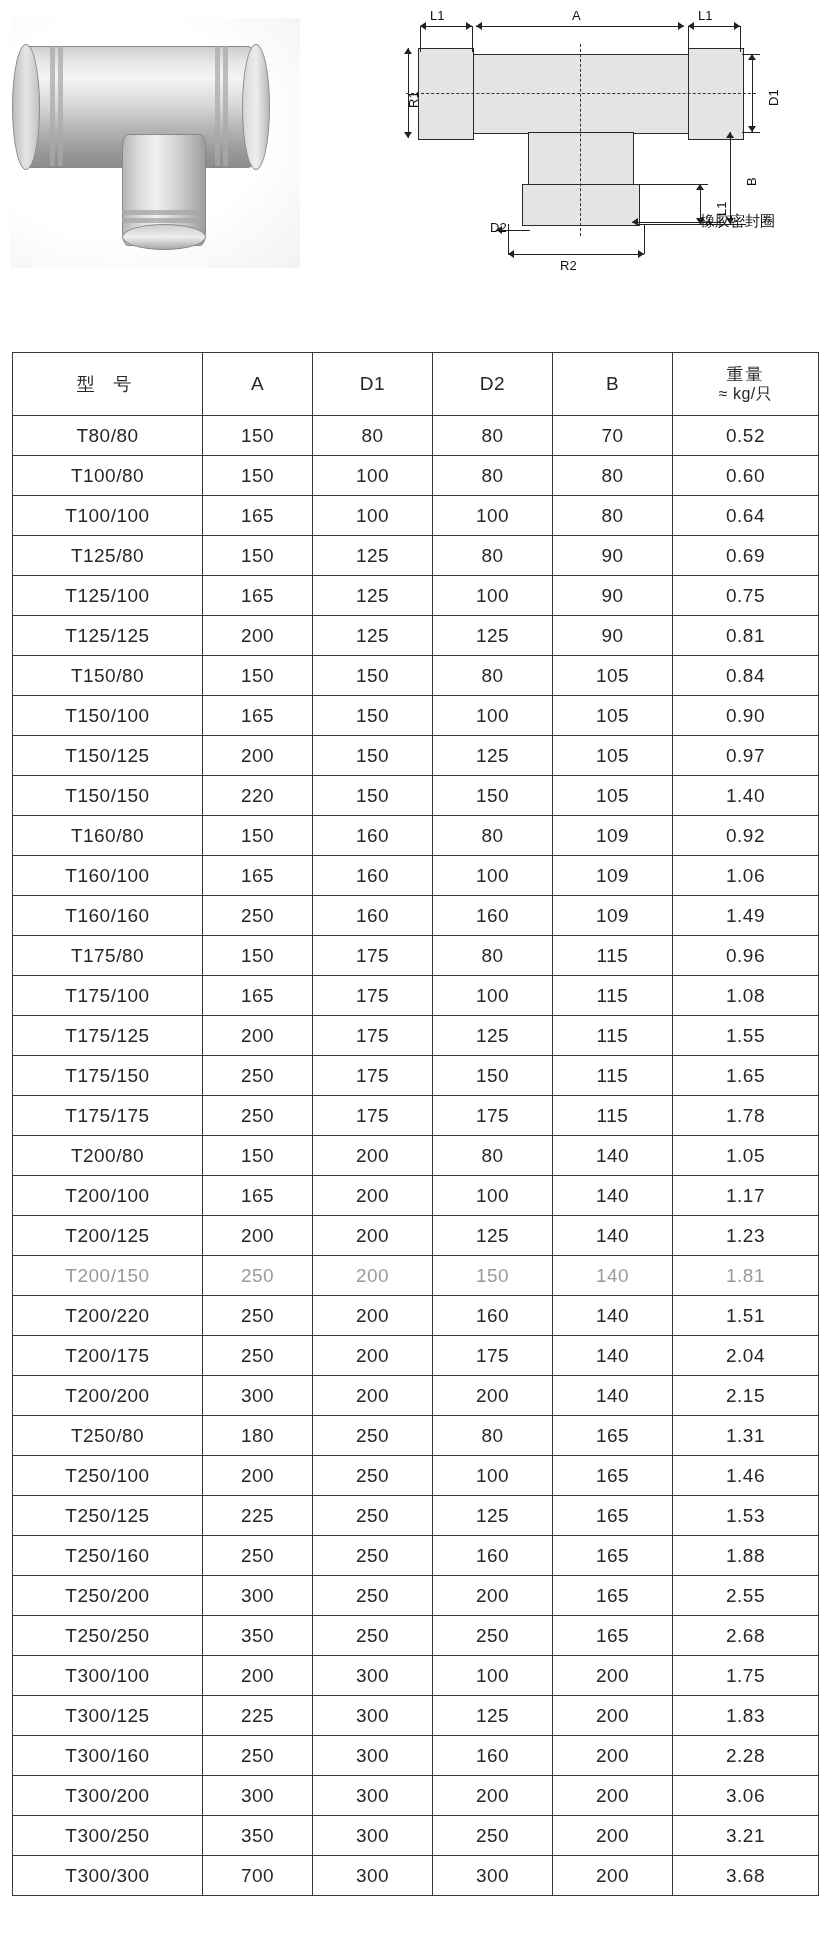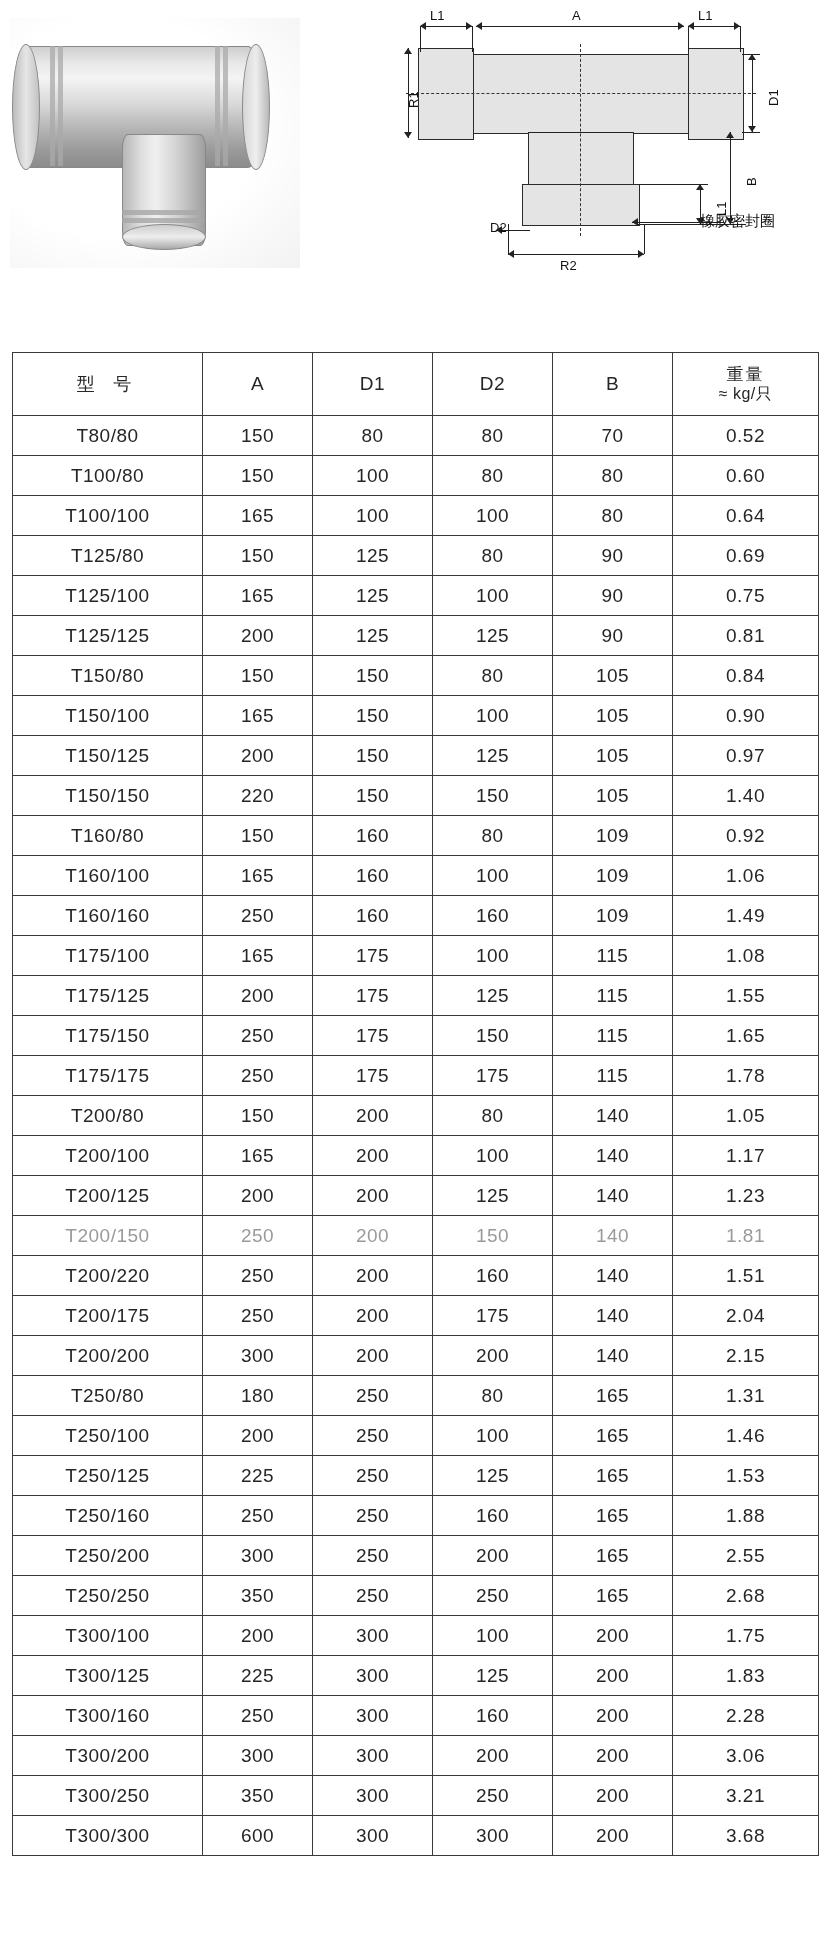"T175/80" tr { html: none -> <tr> <td>T175/80</td> <td>150</td> <td>175</td> <td>80</td> <td>115</td> <td>0.96</td> </tr> }
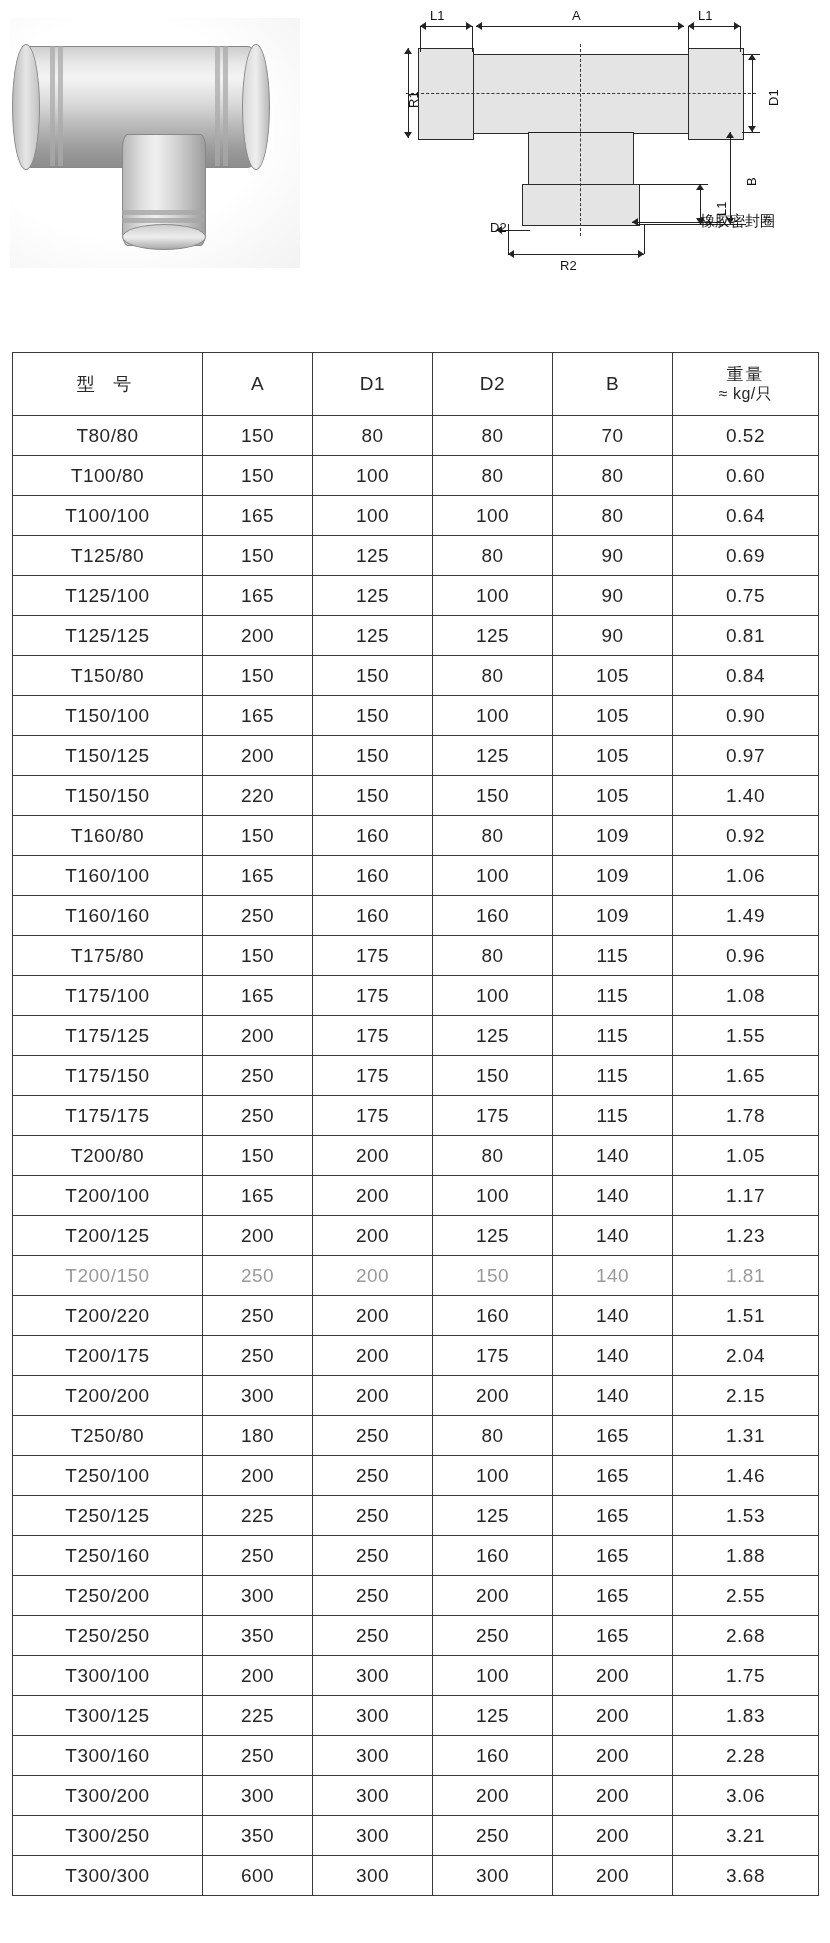"600" td { text: 600 -> 700 }
